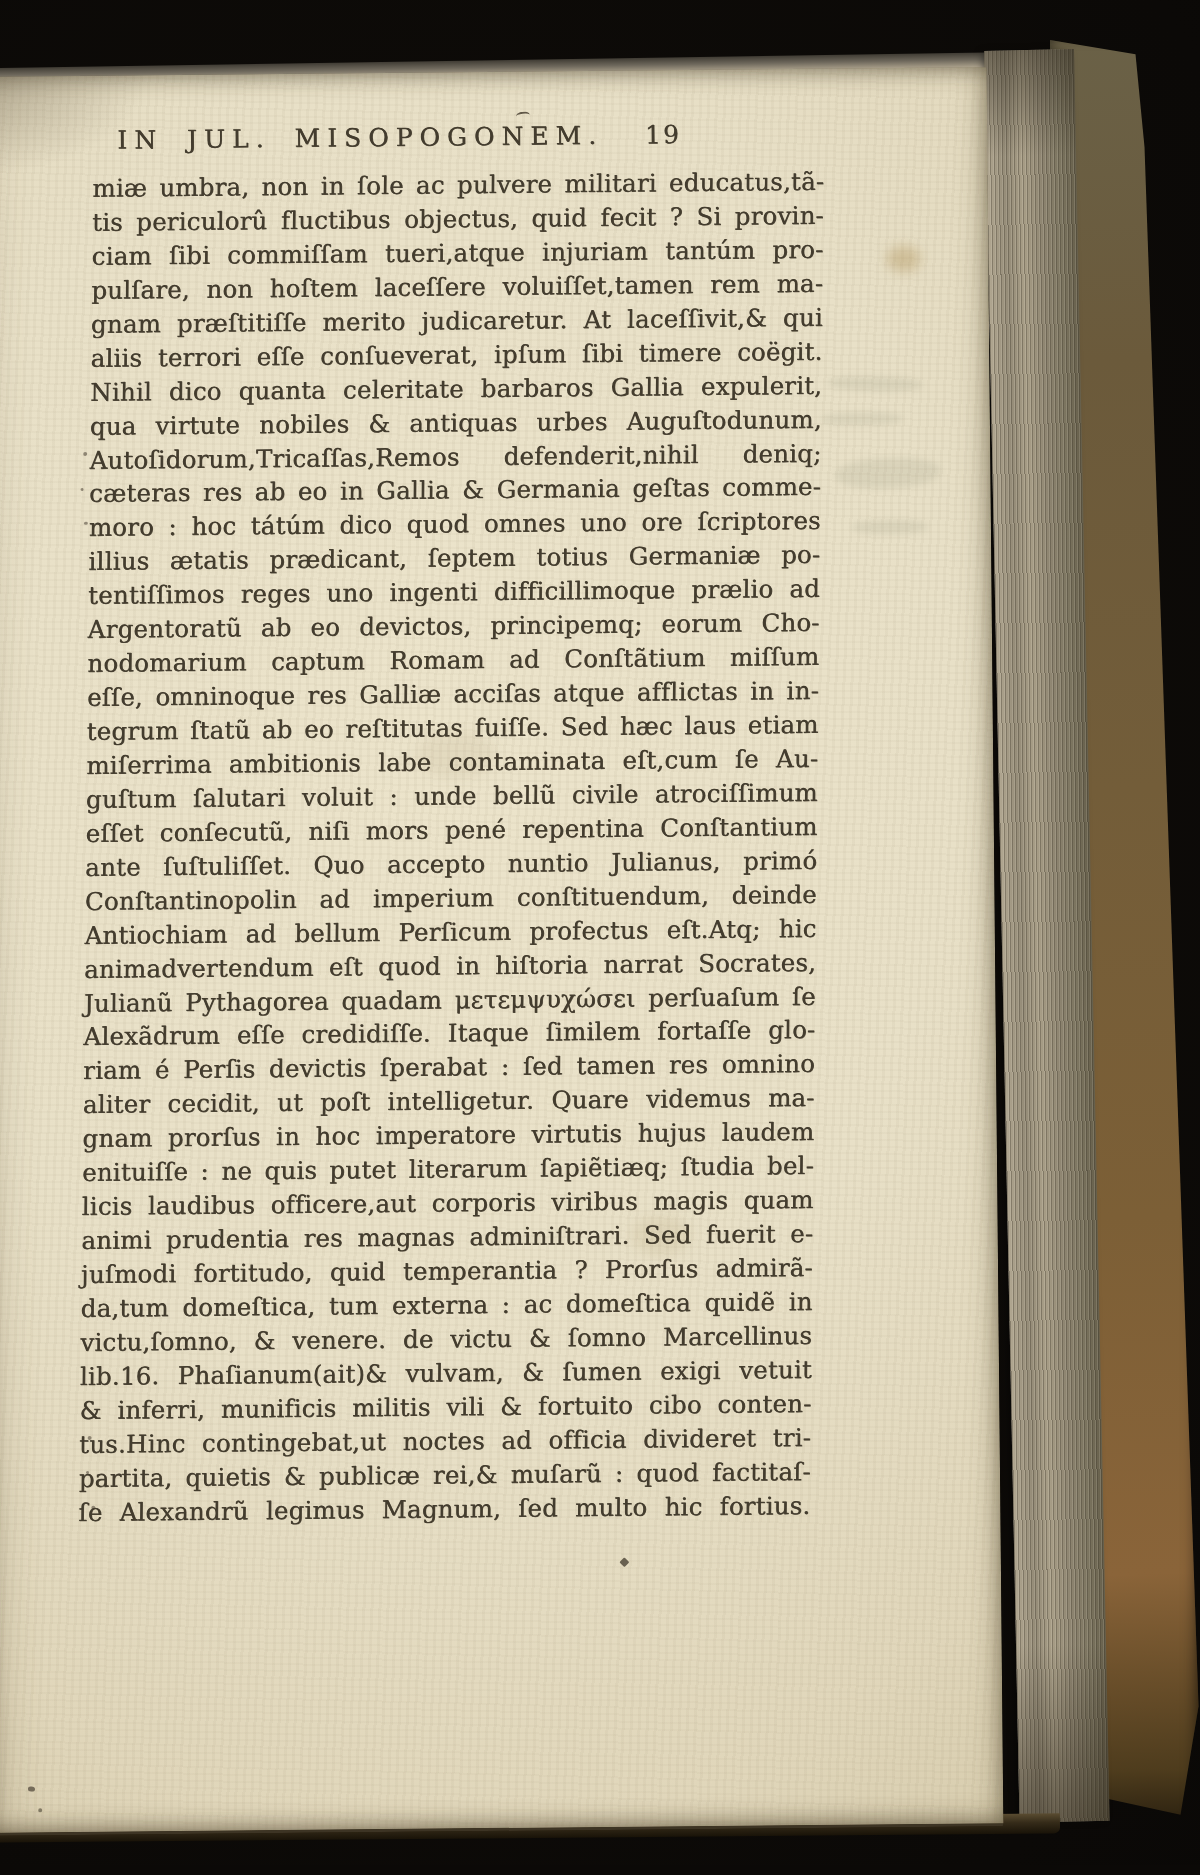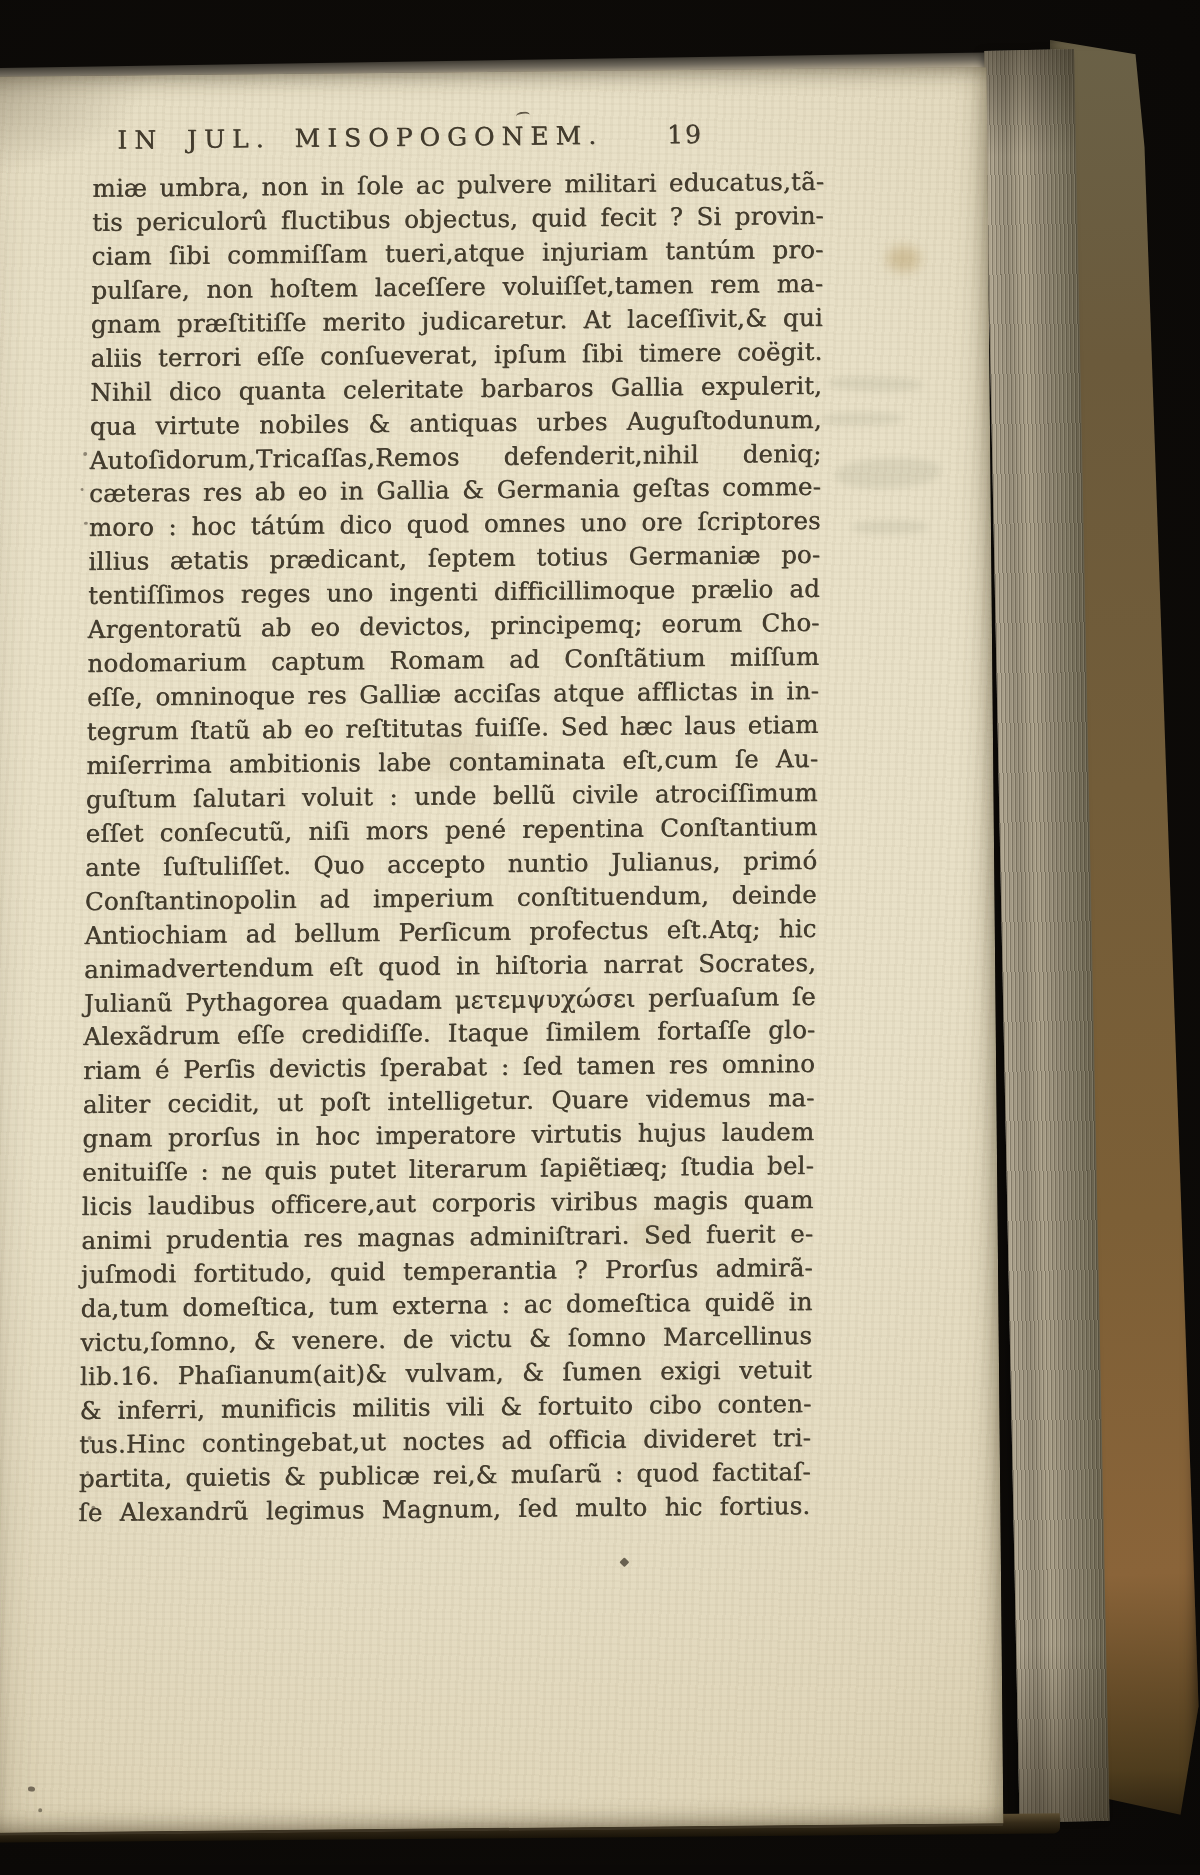"19" .folio { margin-left: 64px -> 42px }
